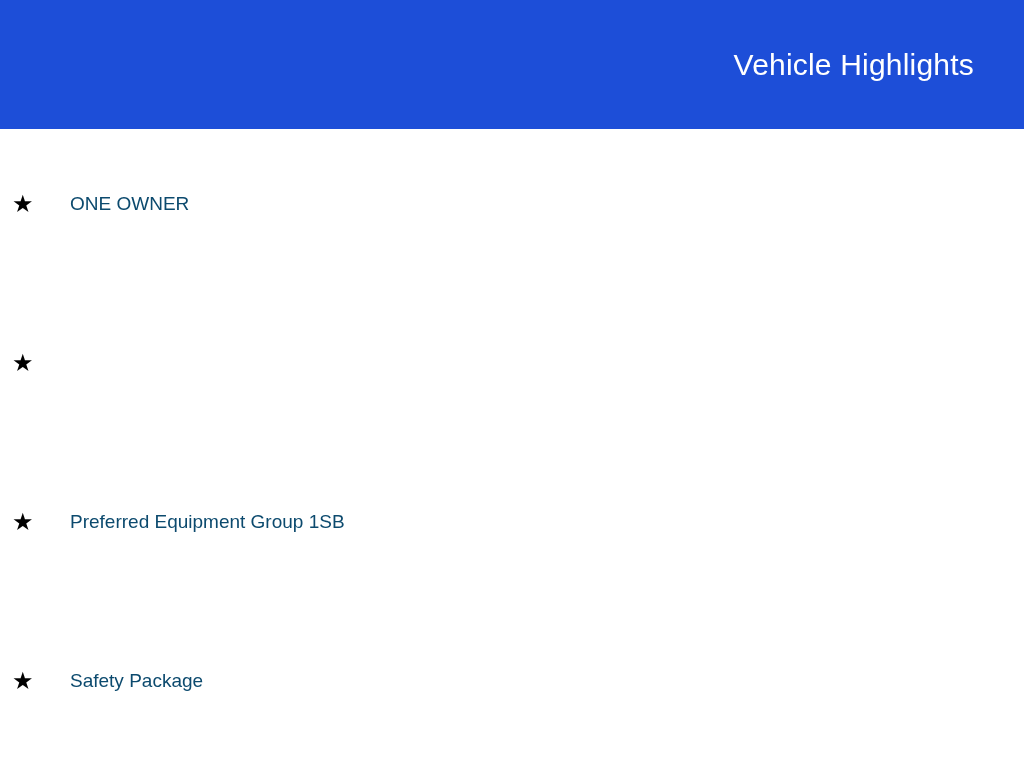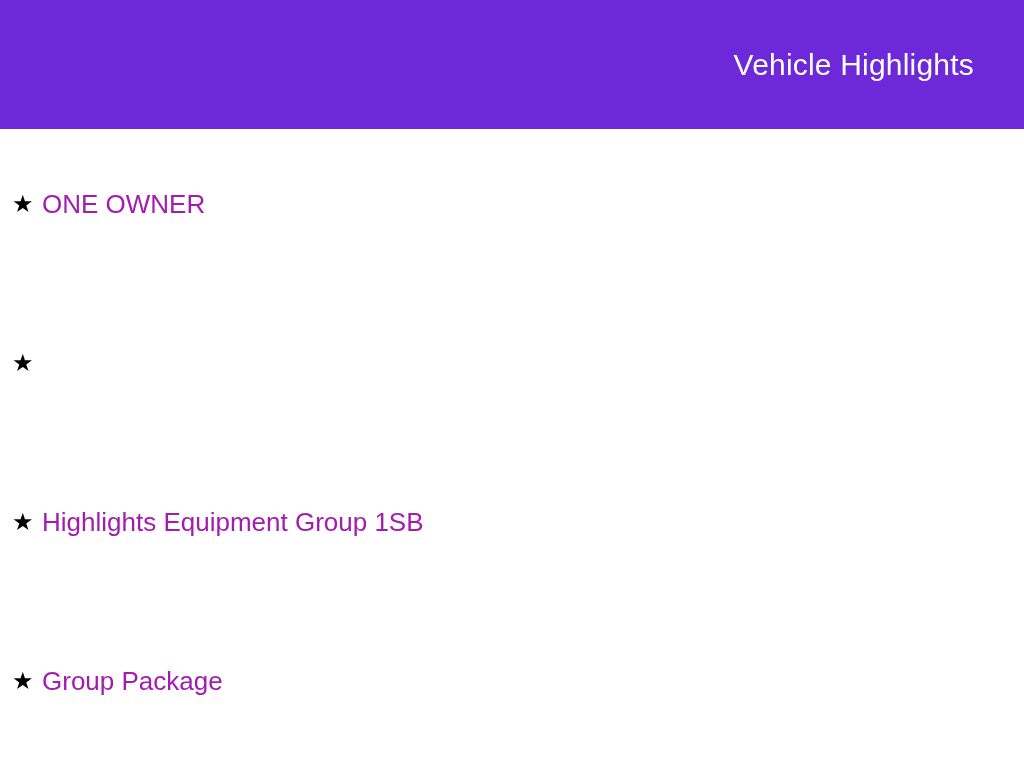"Vehicle Highlights" .header-bar { background: #6d28d9 -> #1d4ed8 }
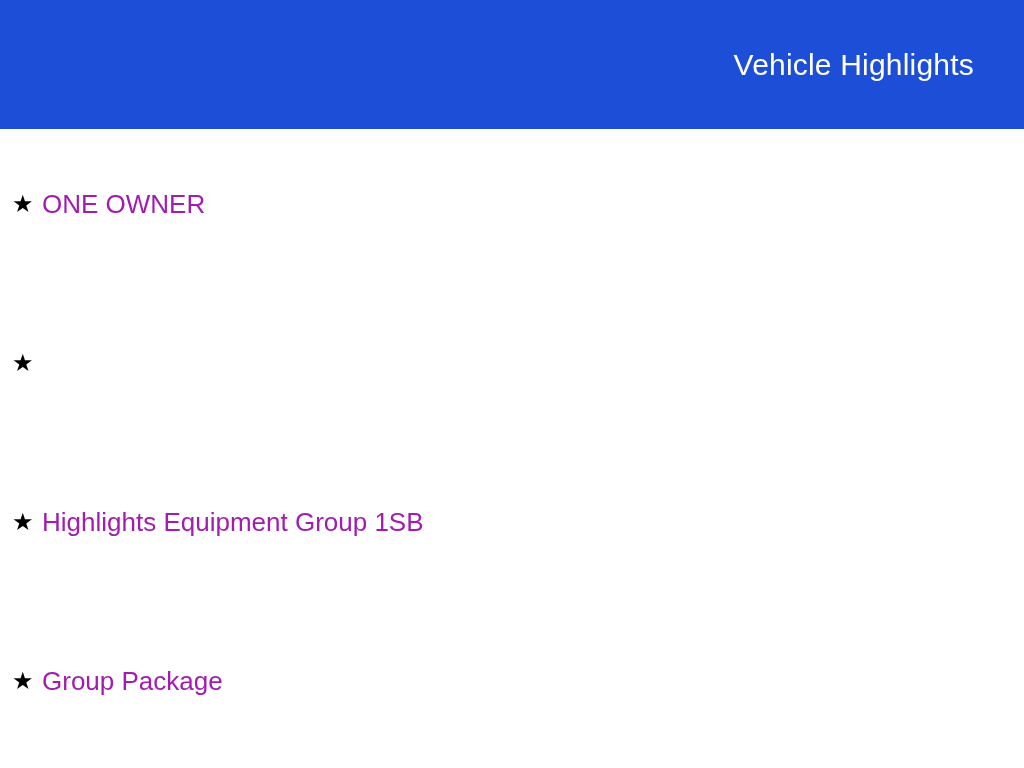"ONE OWNER" .highlight-label { color: #a21caf -> #0c4a6e; font-size: 26px -> 19px; margin-left: none -> 28px }
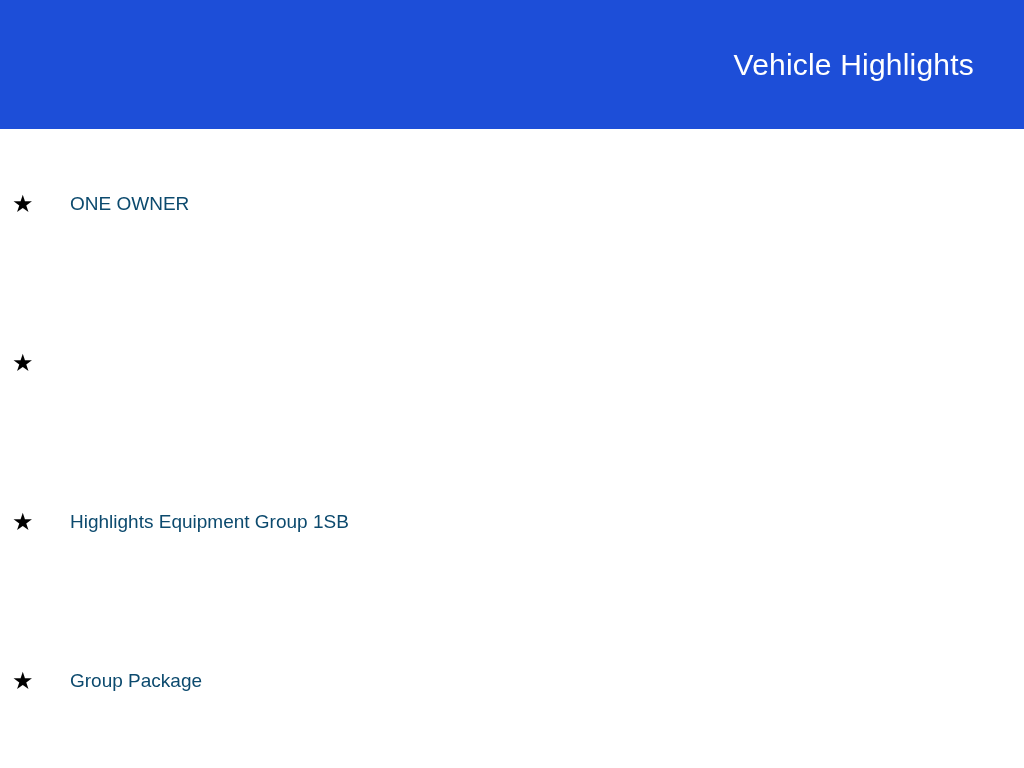"Highlights Equipment Group 1SB" span.highlight-label { text: Highlights -> Preferred }
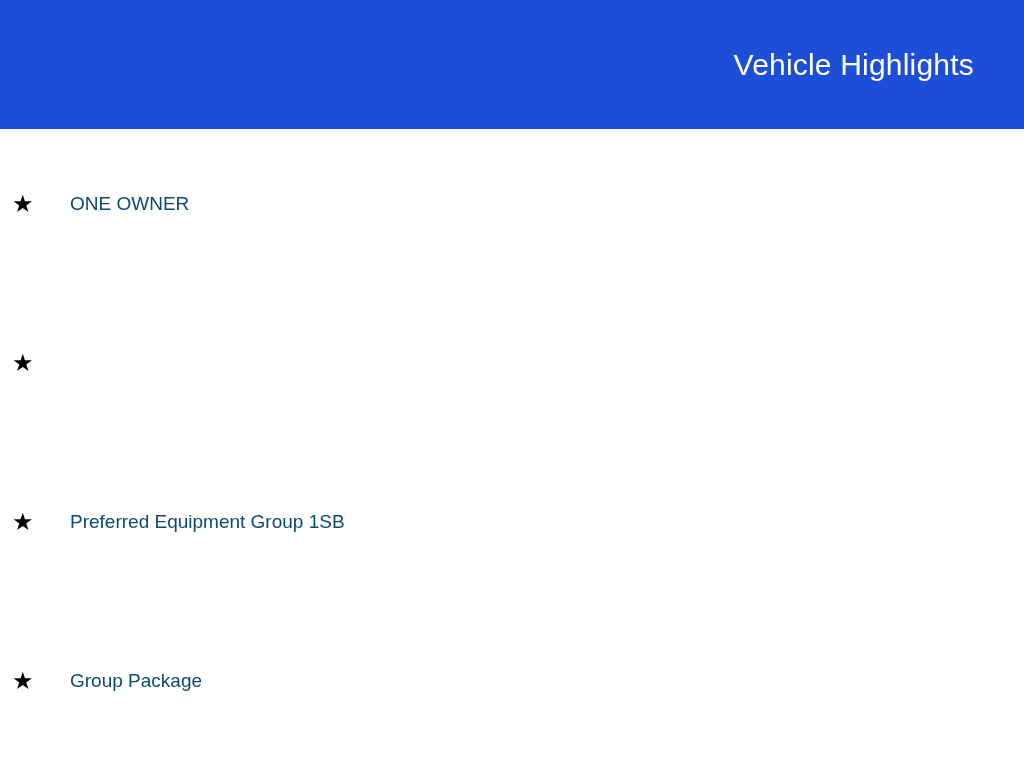"Group Package" span.highlight-label { text: Group -> Safety }
